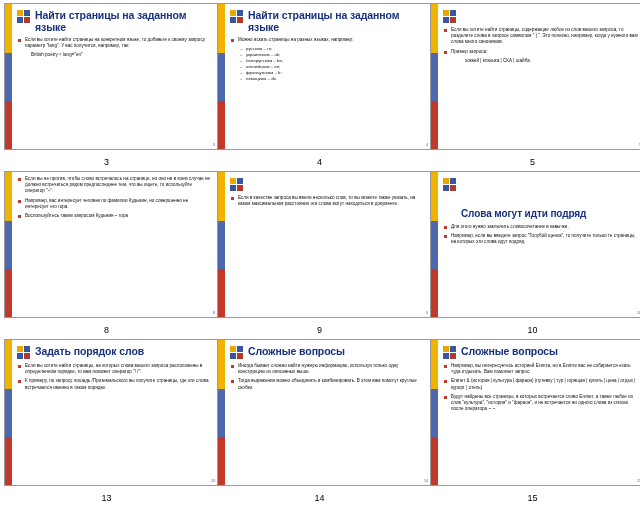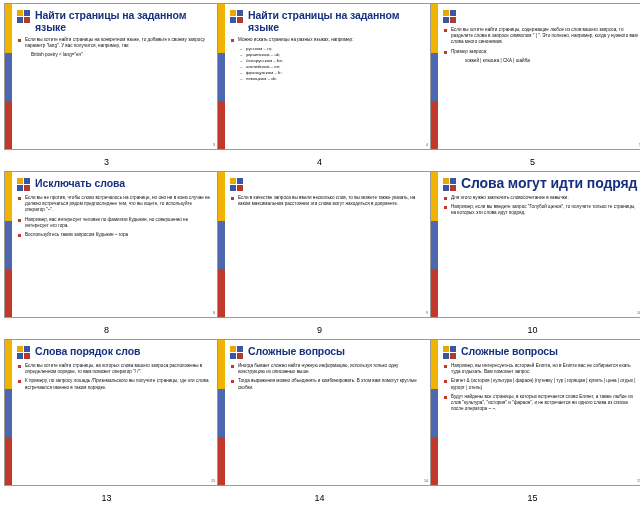"Исключать слова" div.title-row { html: <div> <span> <i></i> <i></i> <i></i> <i></i> </span> <span>Исключать слова</span> </div> -> none }
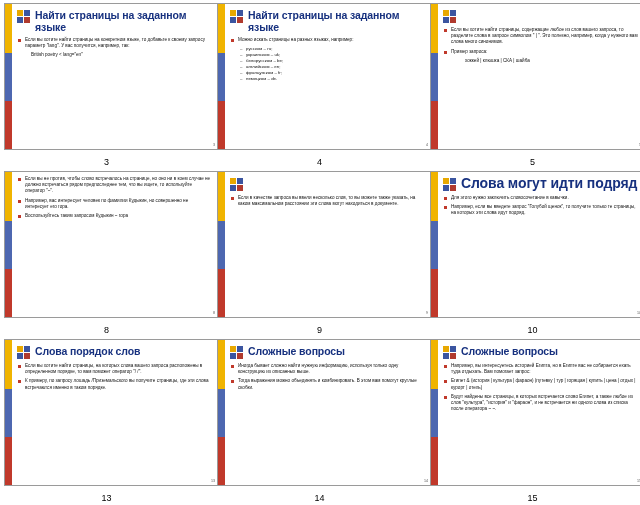"Слова могут идти подряд" .slide-title.wide { font-size: 14px -> 10px; margin-top: none -> 31px }
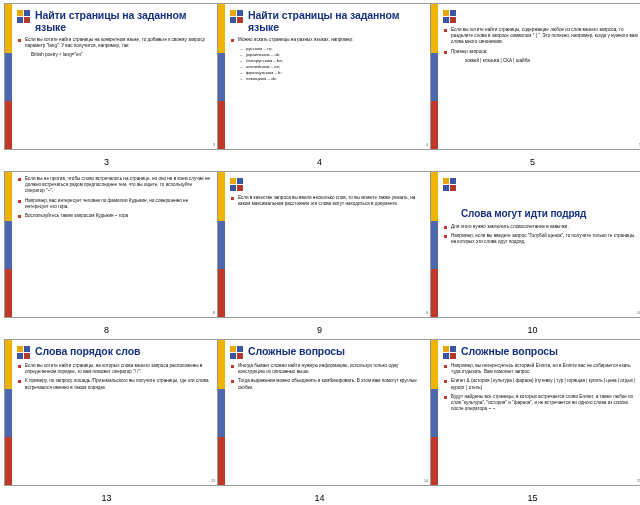"Слова порядок слов" span.slide-title { text: Слова -> Задать }
